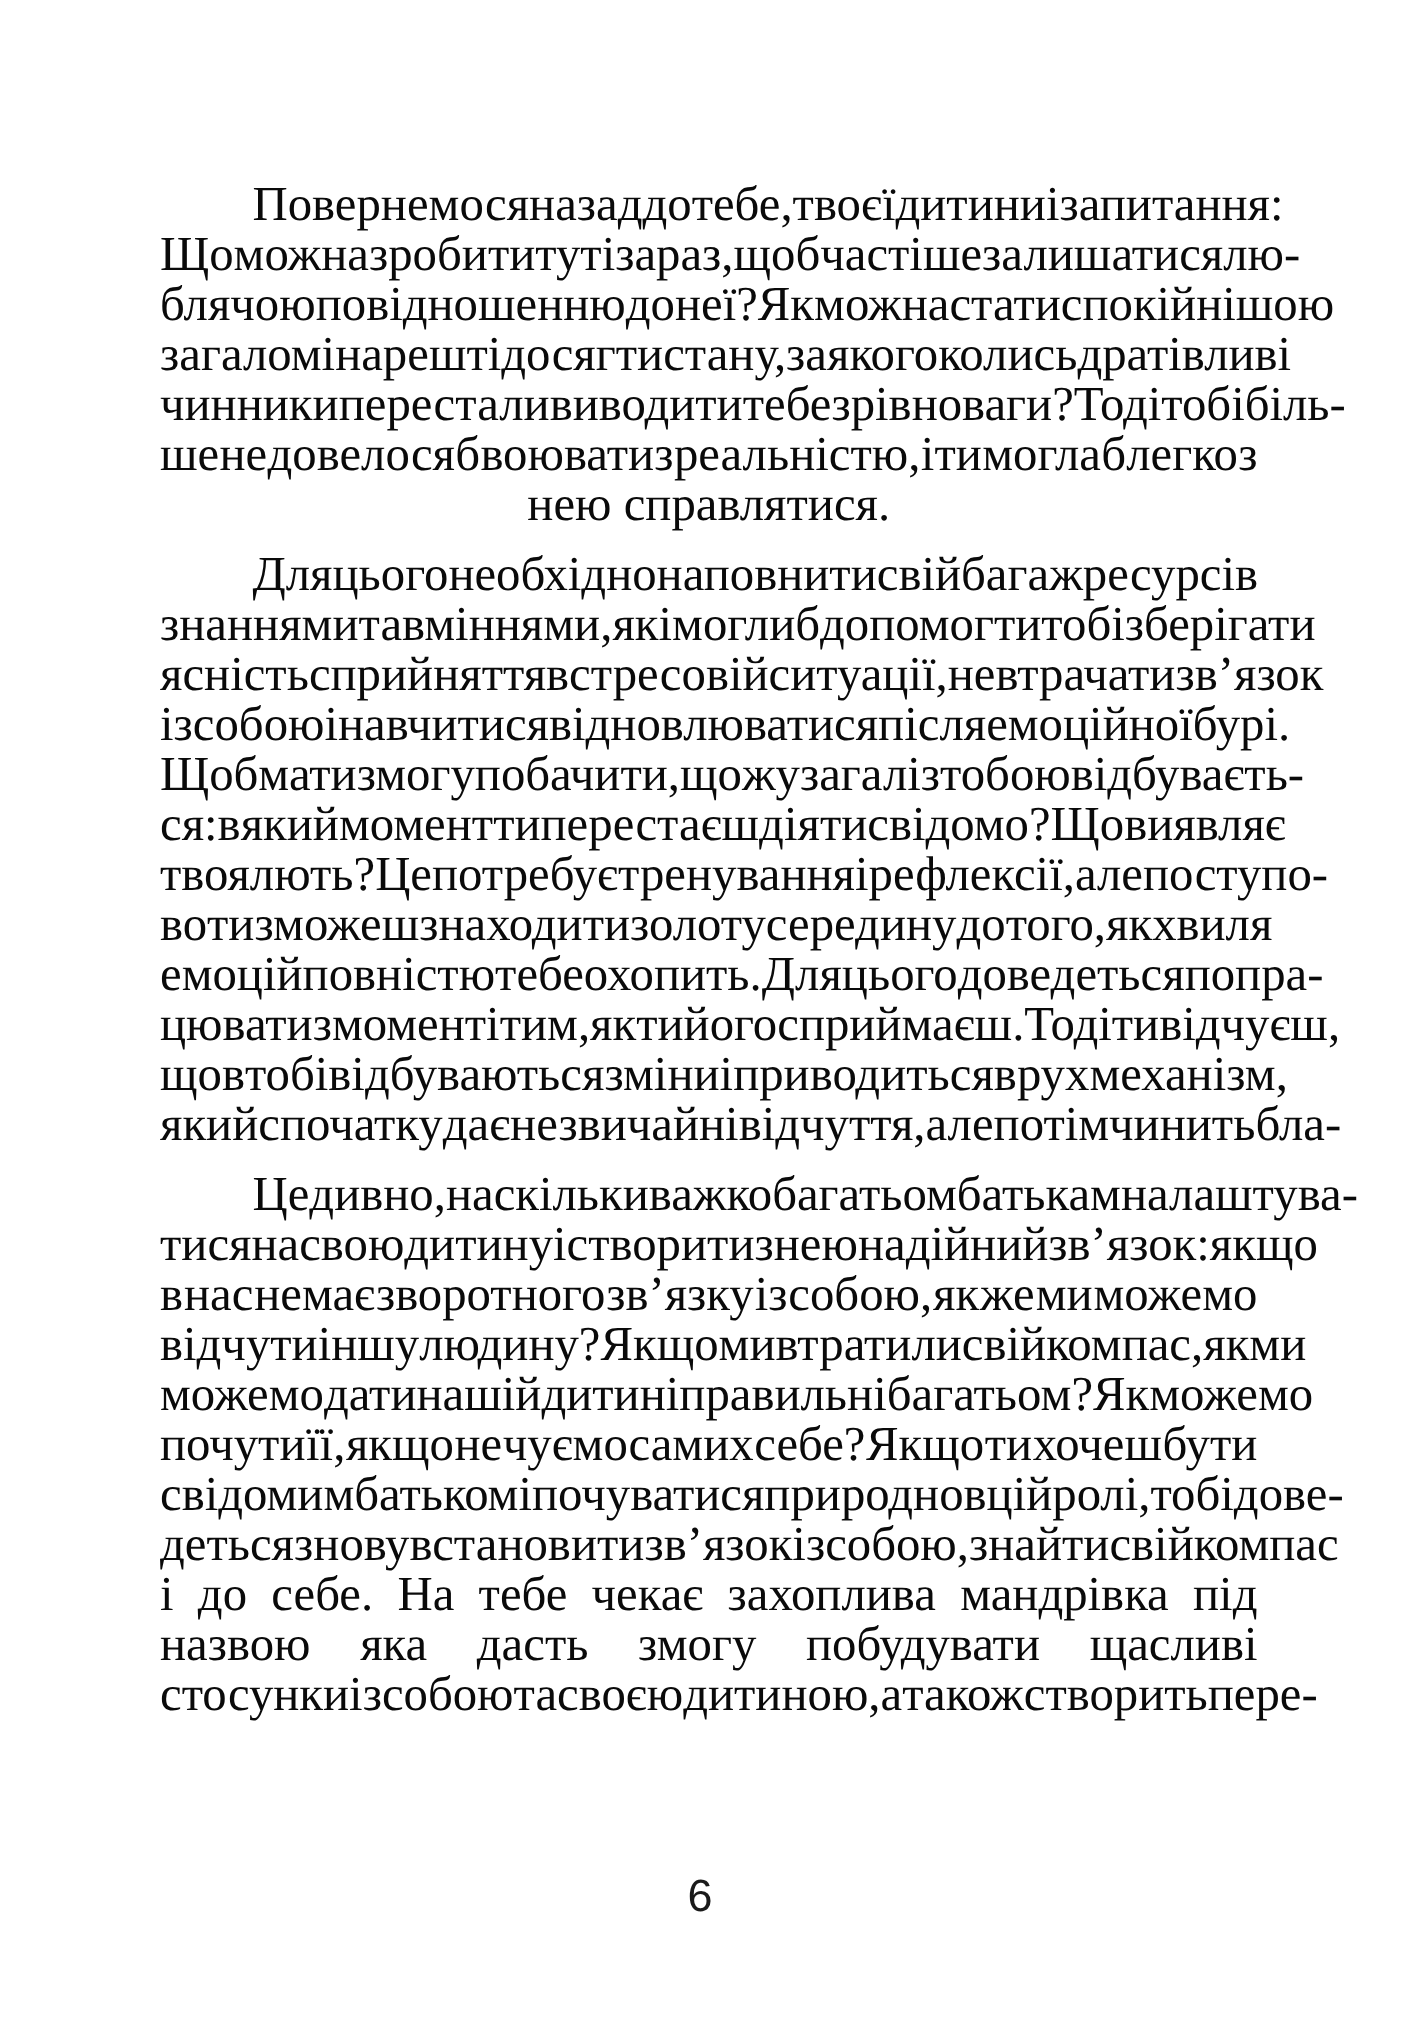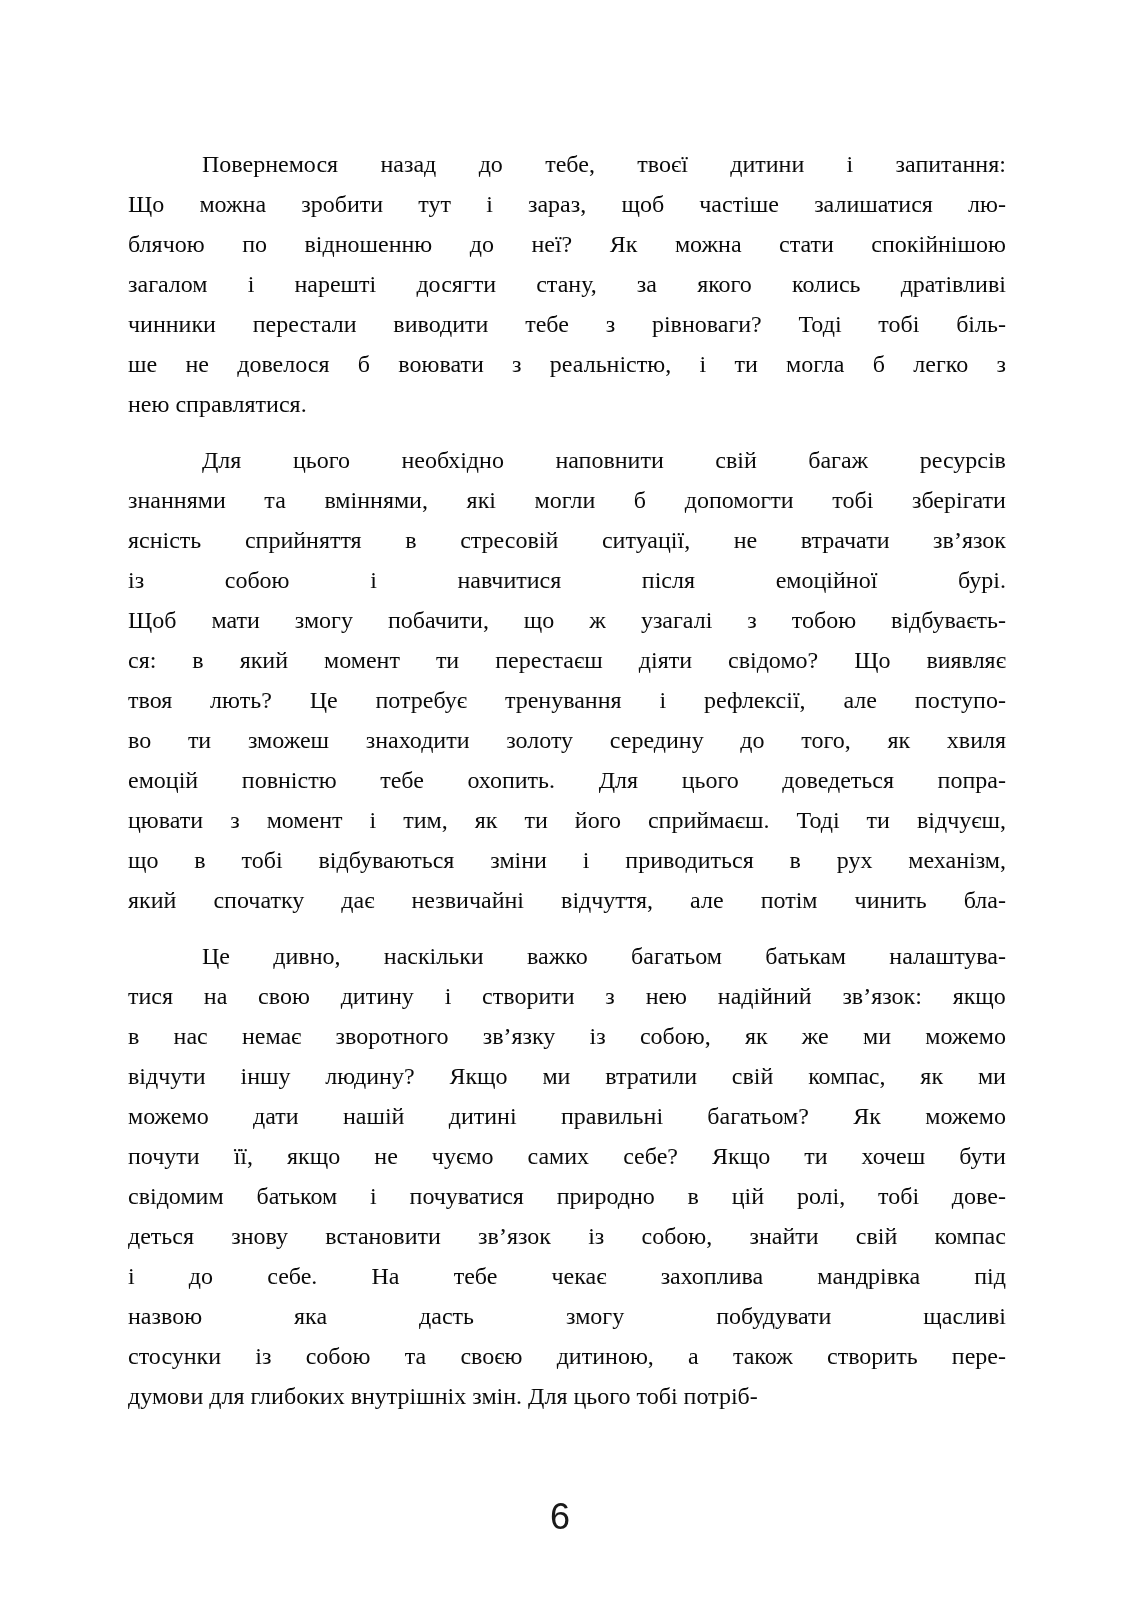"Повернемося" .text-block { font-size: 24px -> 39px }
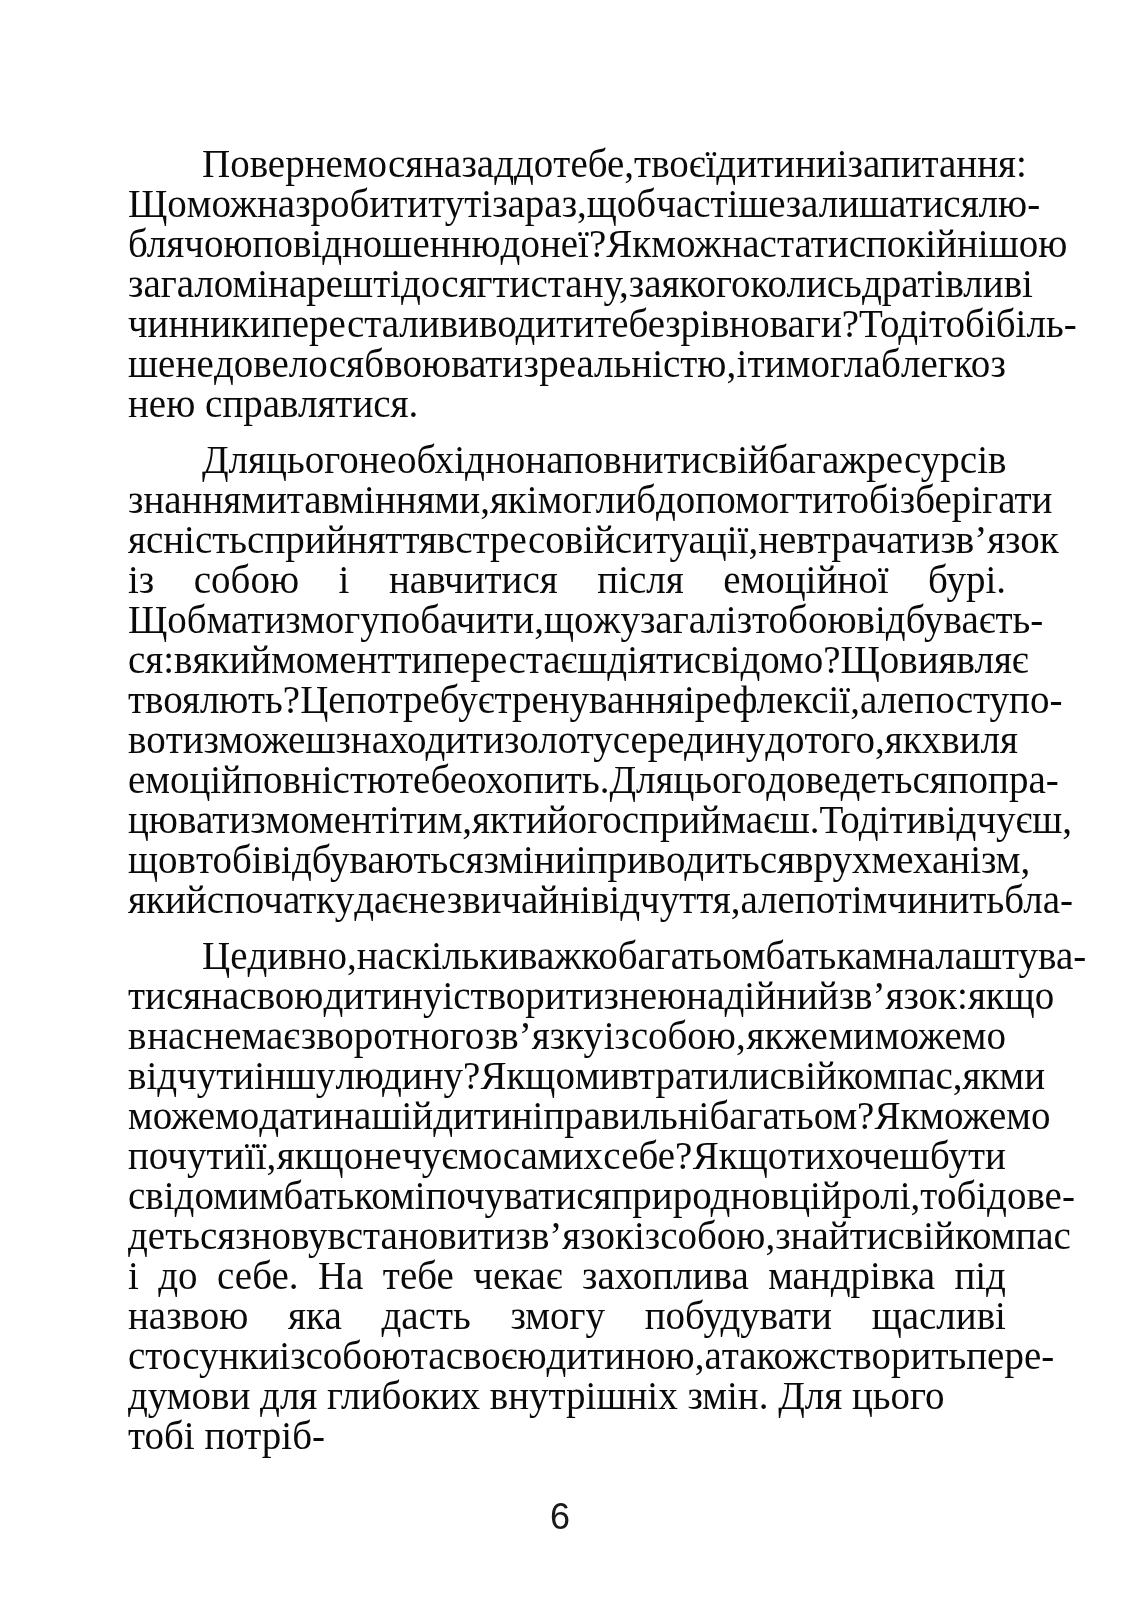"нею справлятися." .line.last { text-align: left -> center }
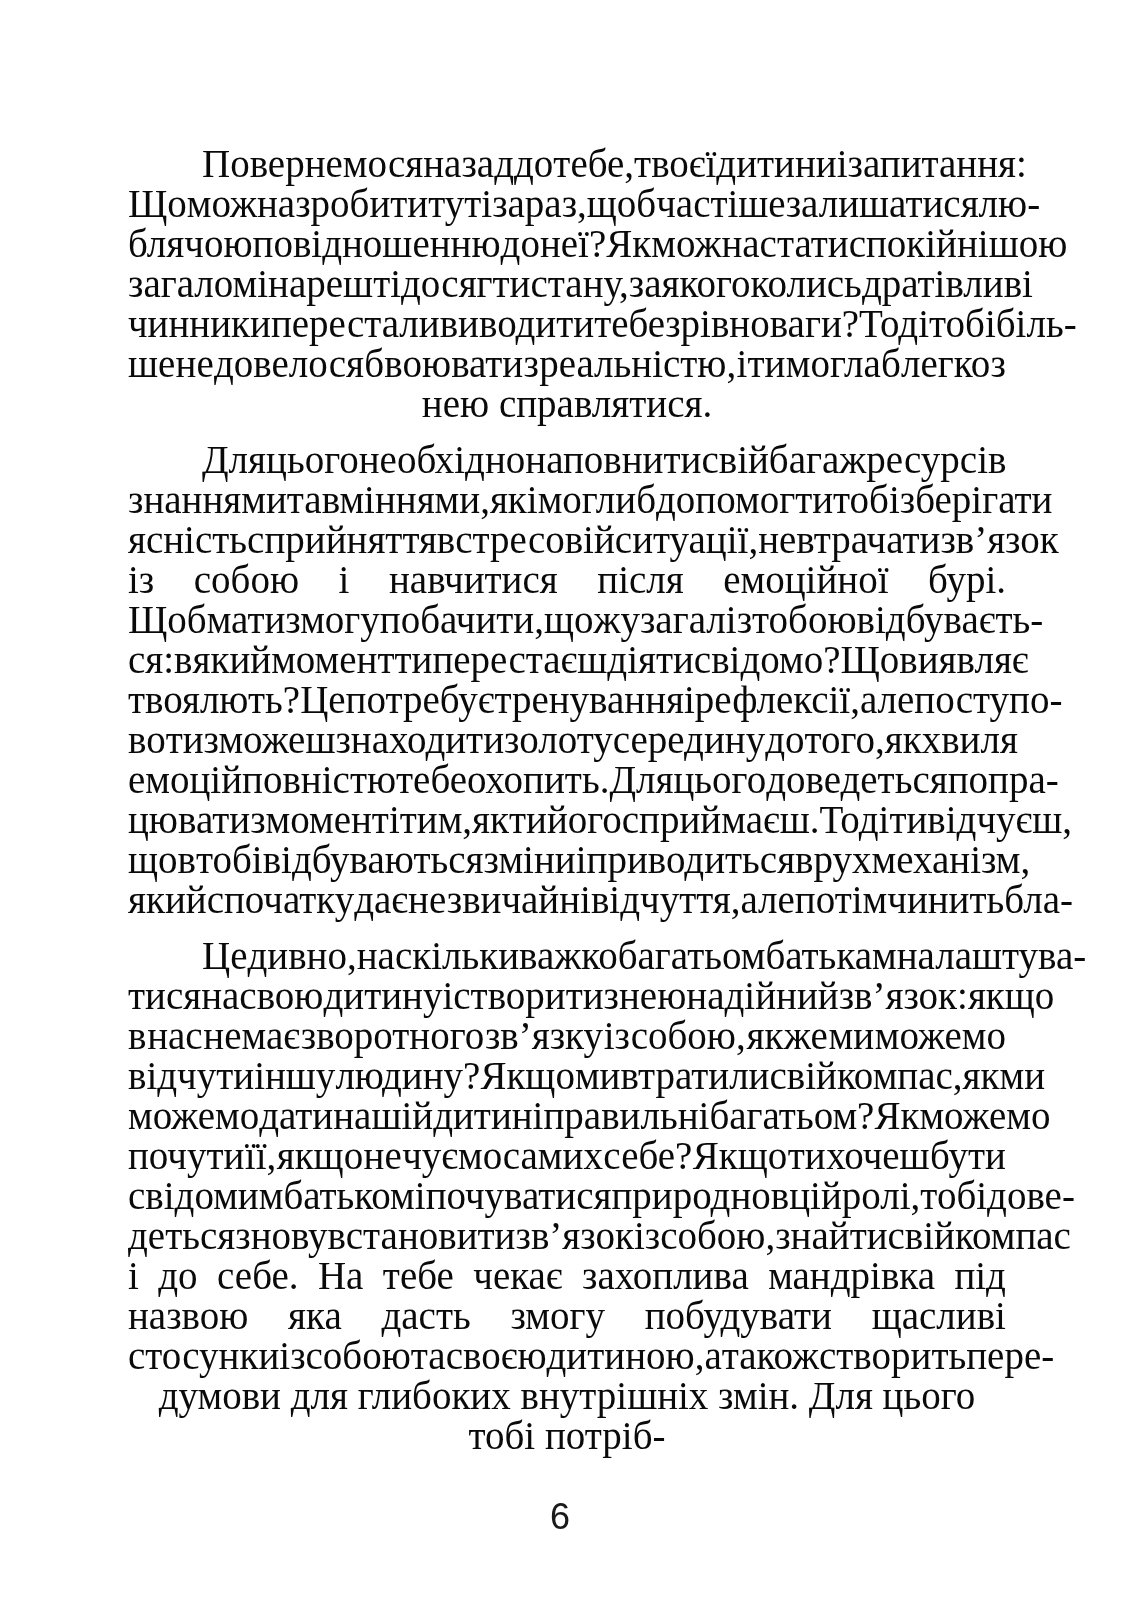"відновлюватися" span { html: none -> <span>відновлюватися</span> }
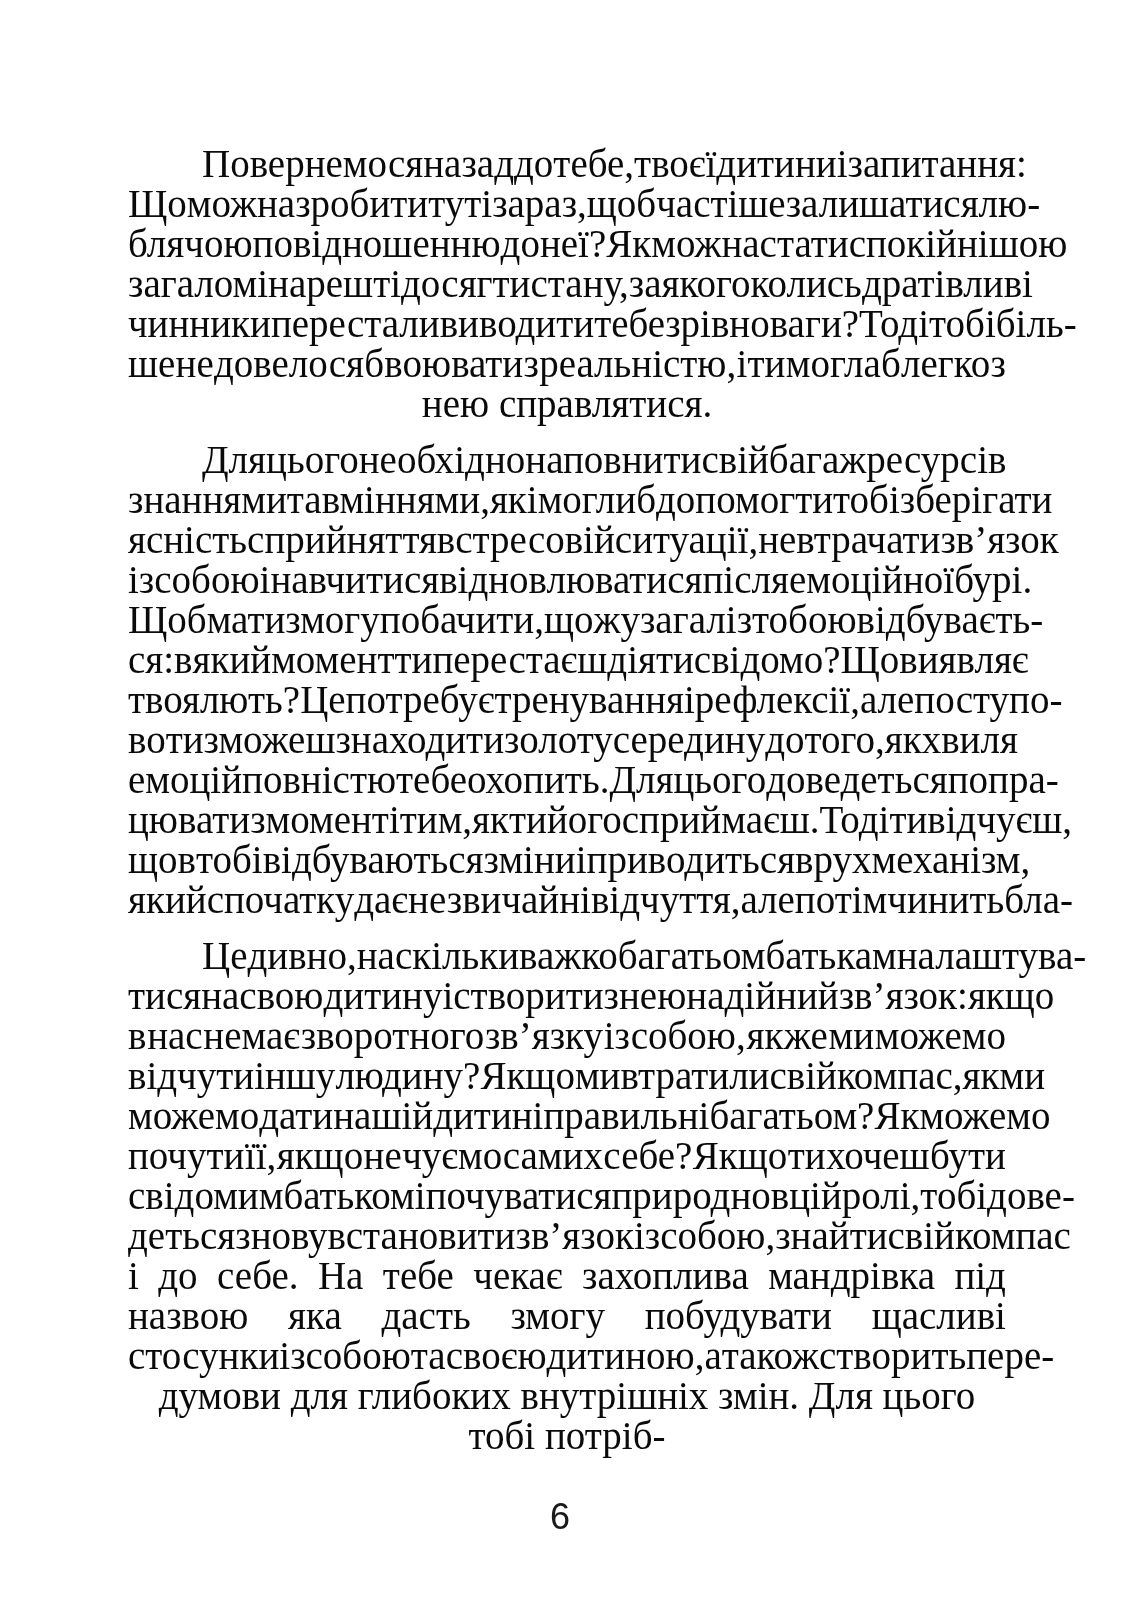"думови для глибоких внутрішніх змін." div.line { html: <div>думови для глибоких внутрішніх змін. Для цього тобі потріб-</div> -> none }
